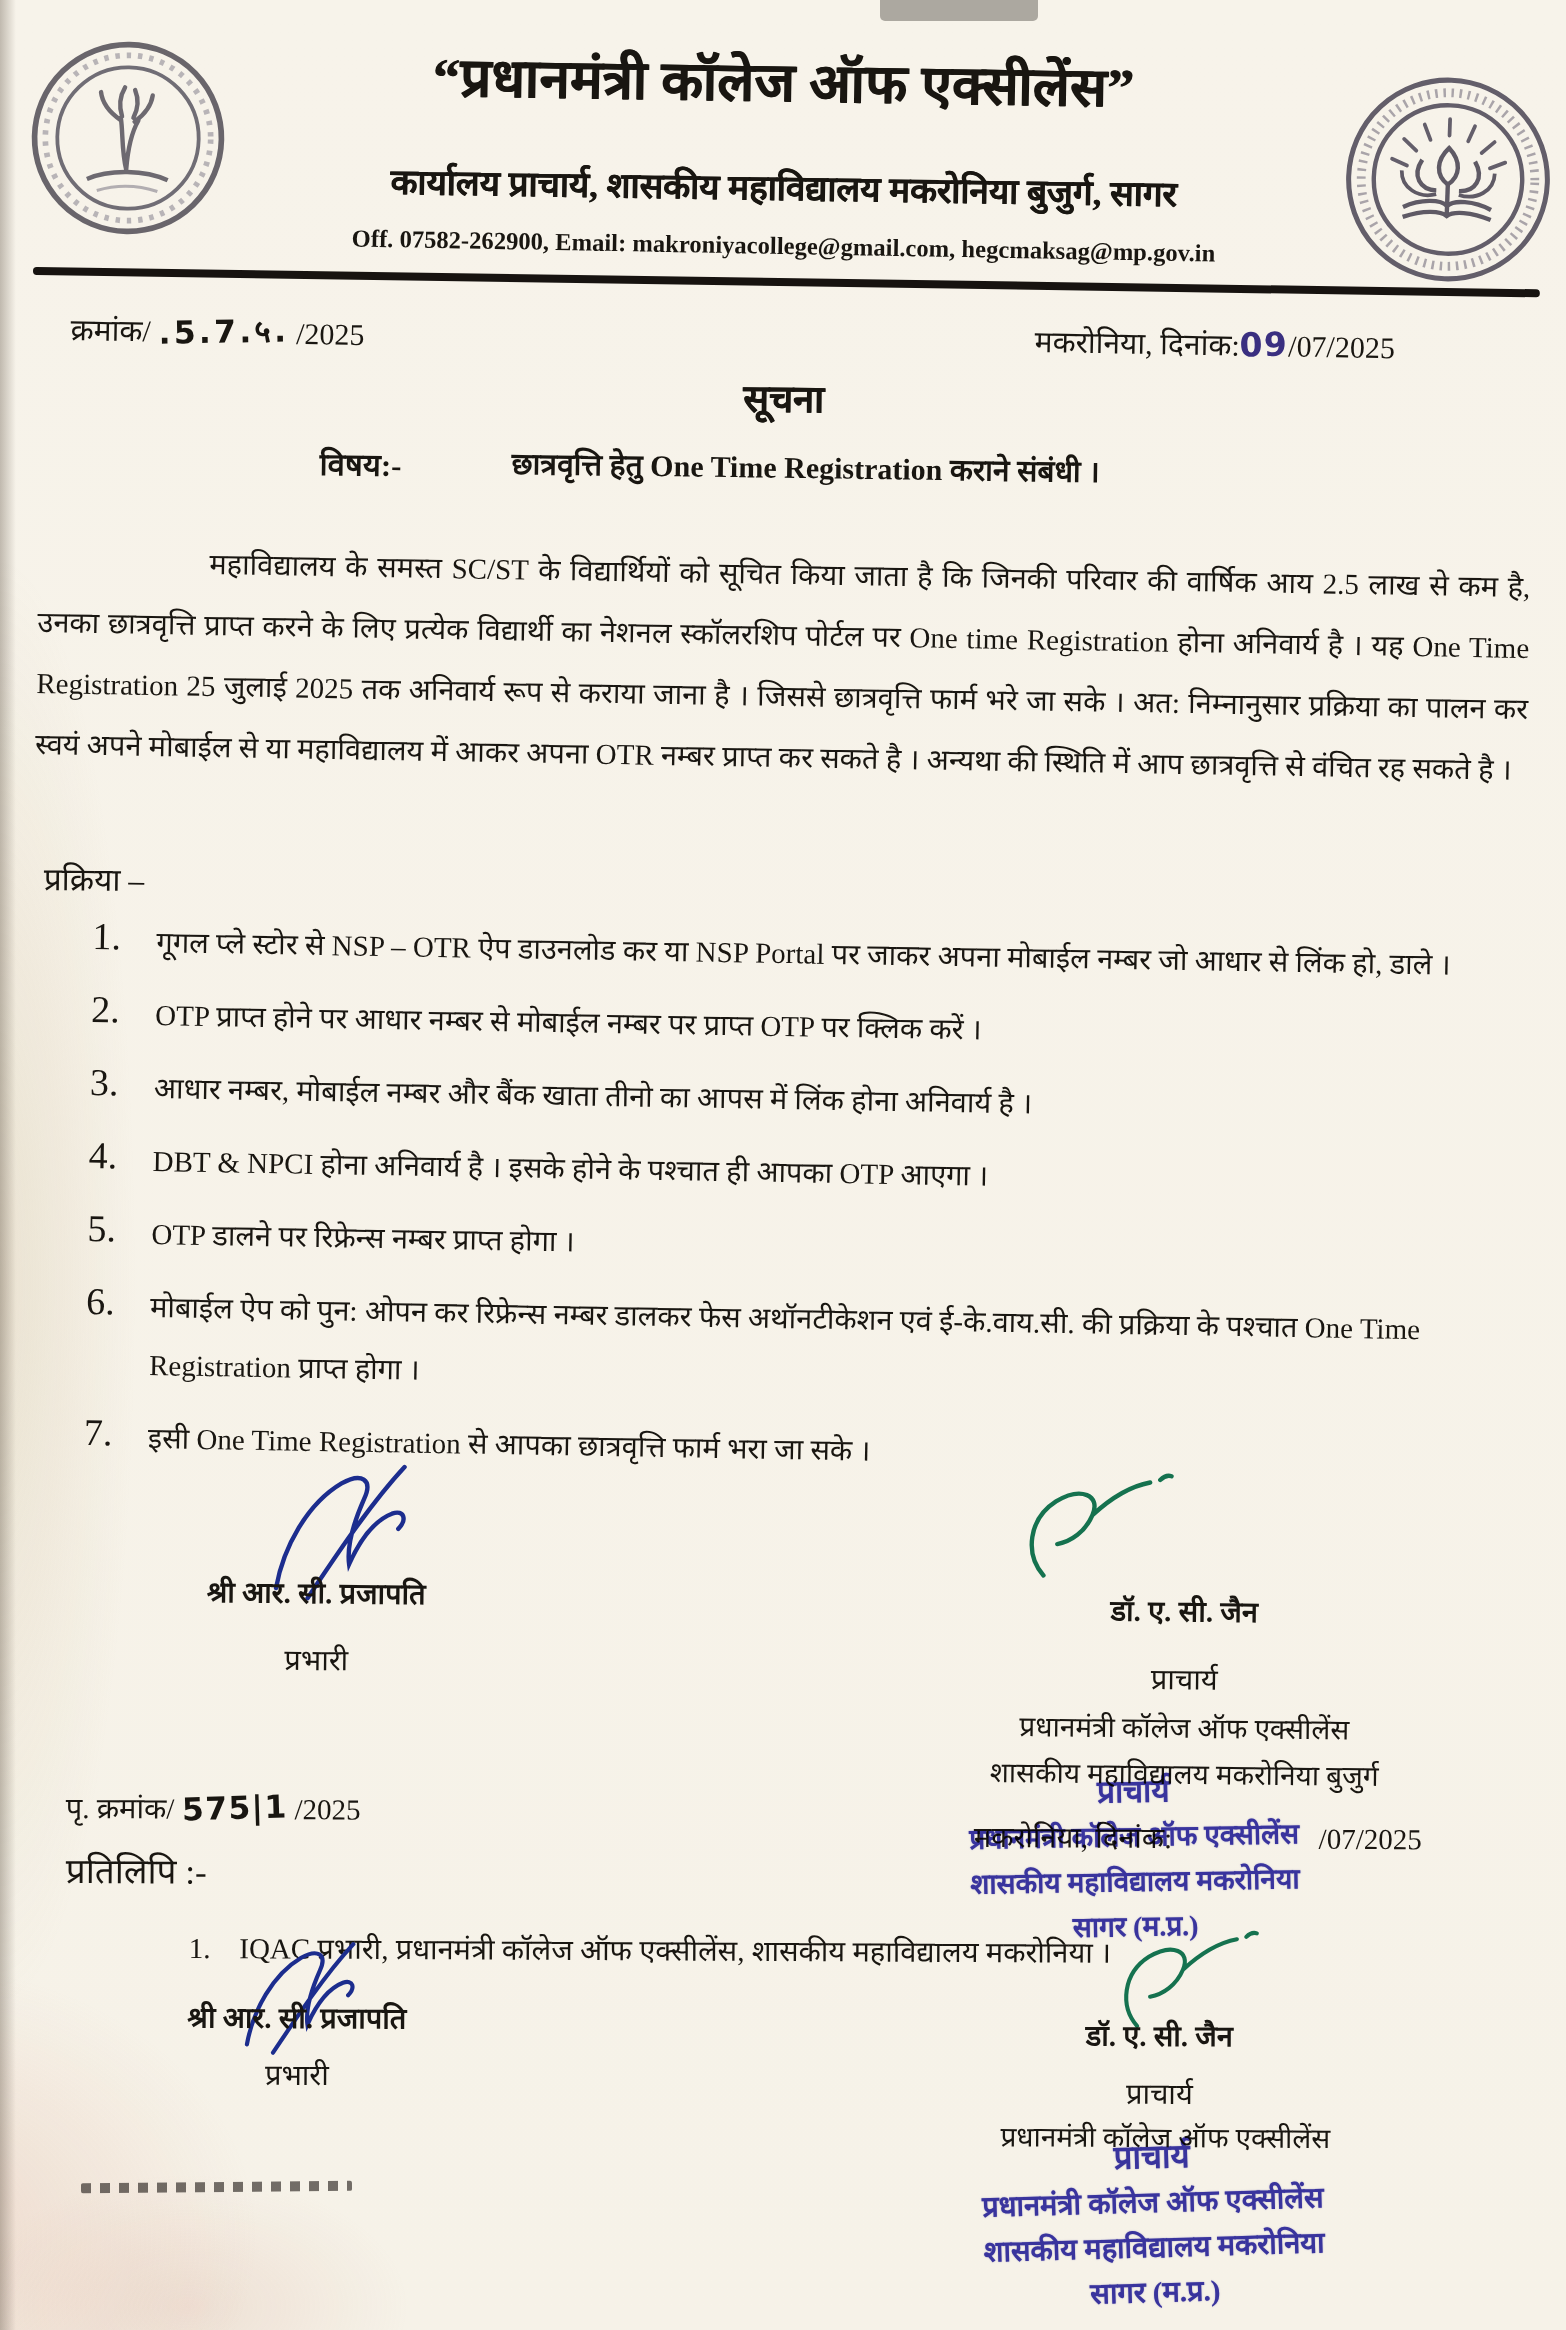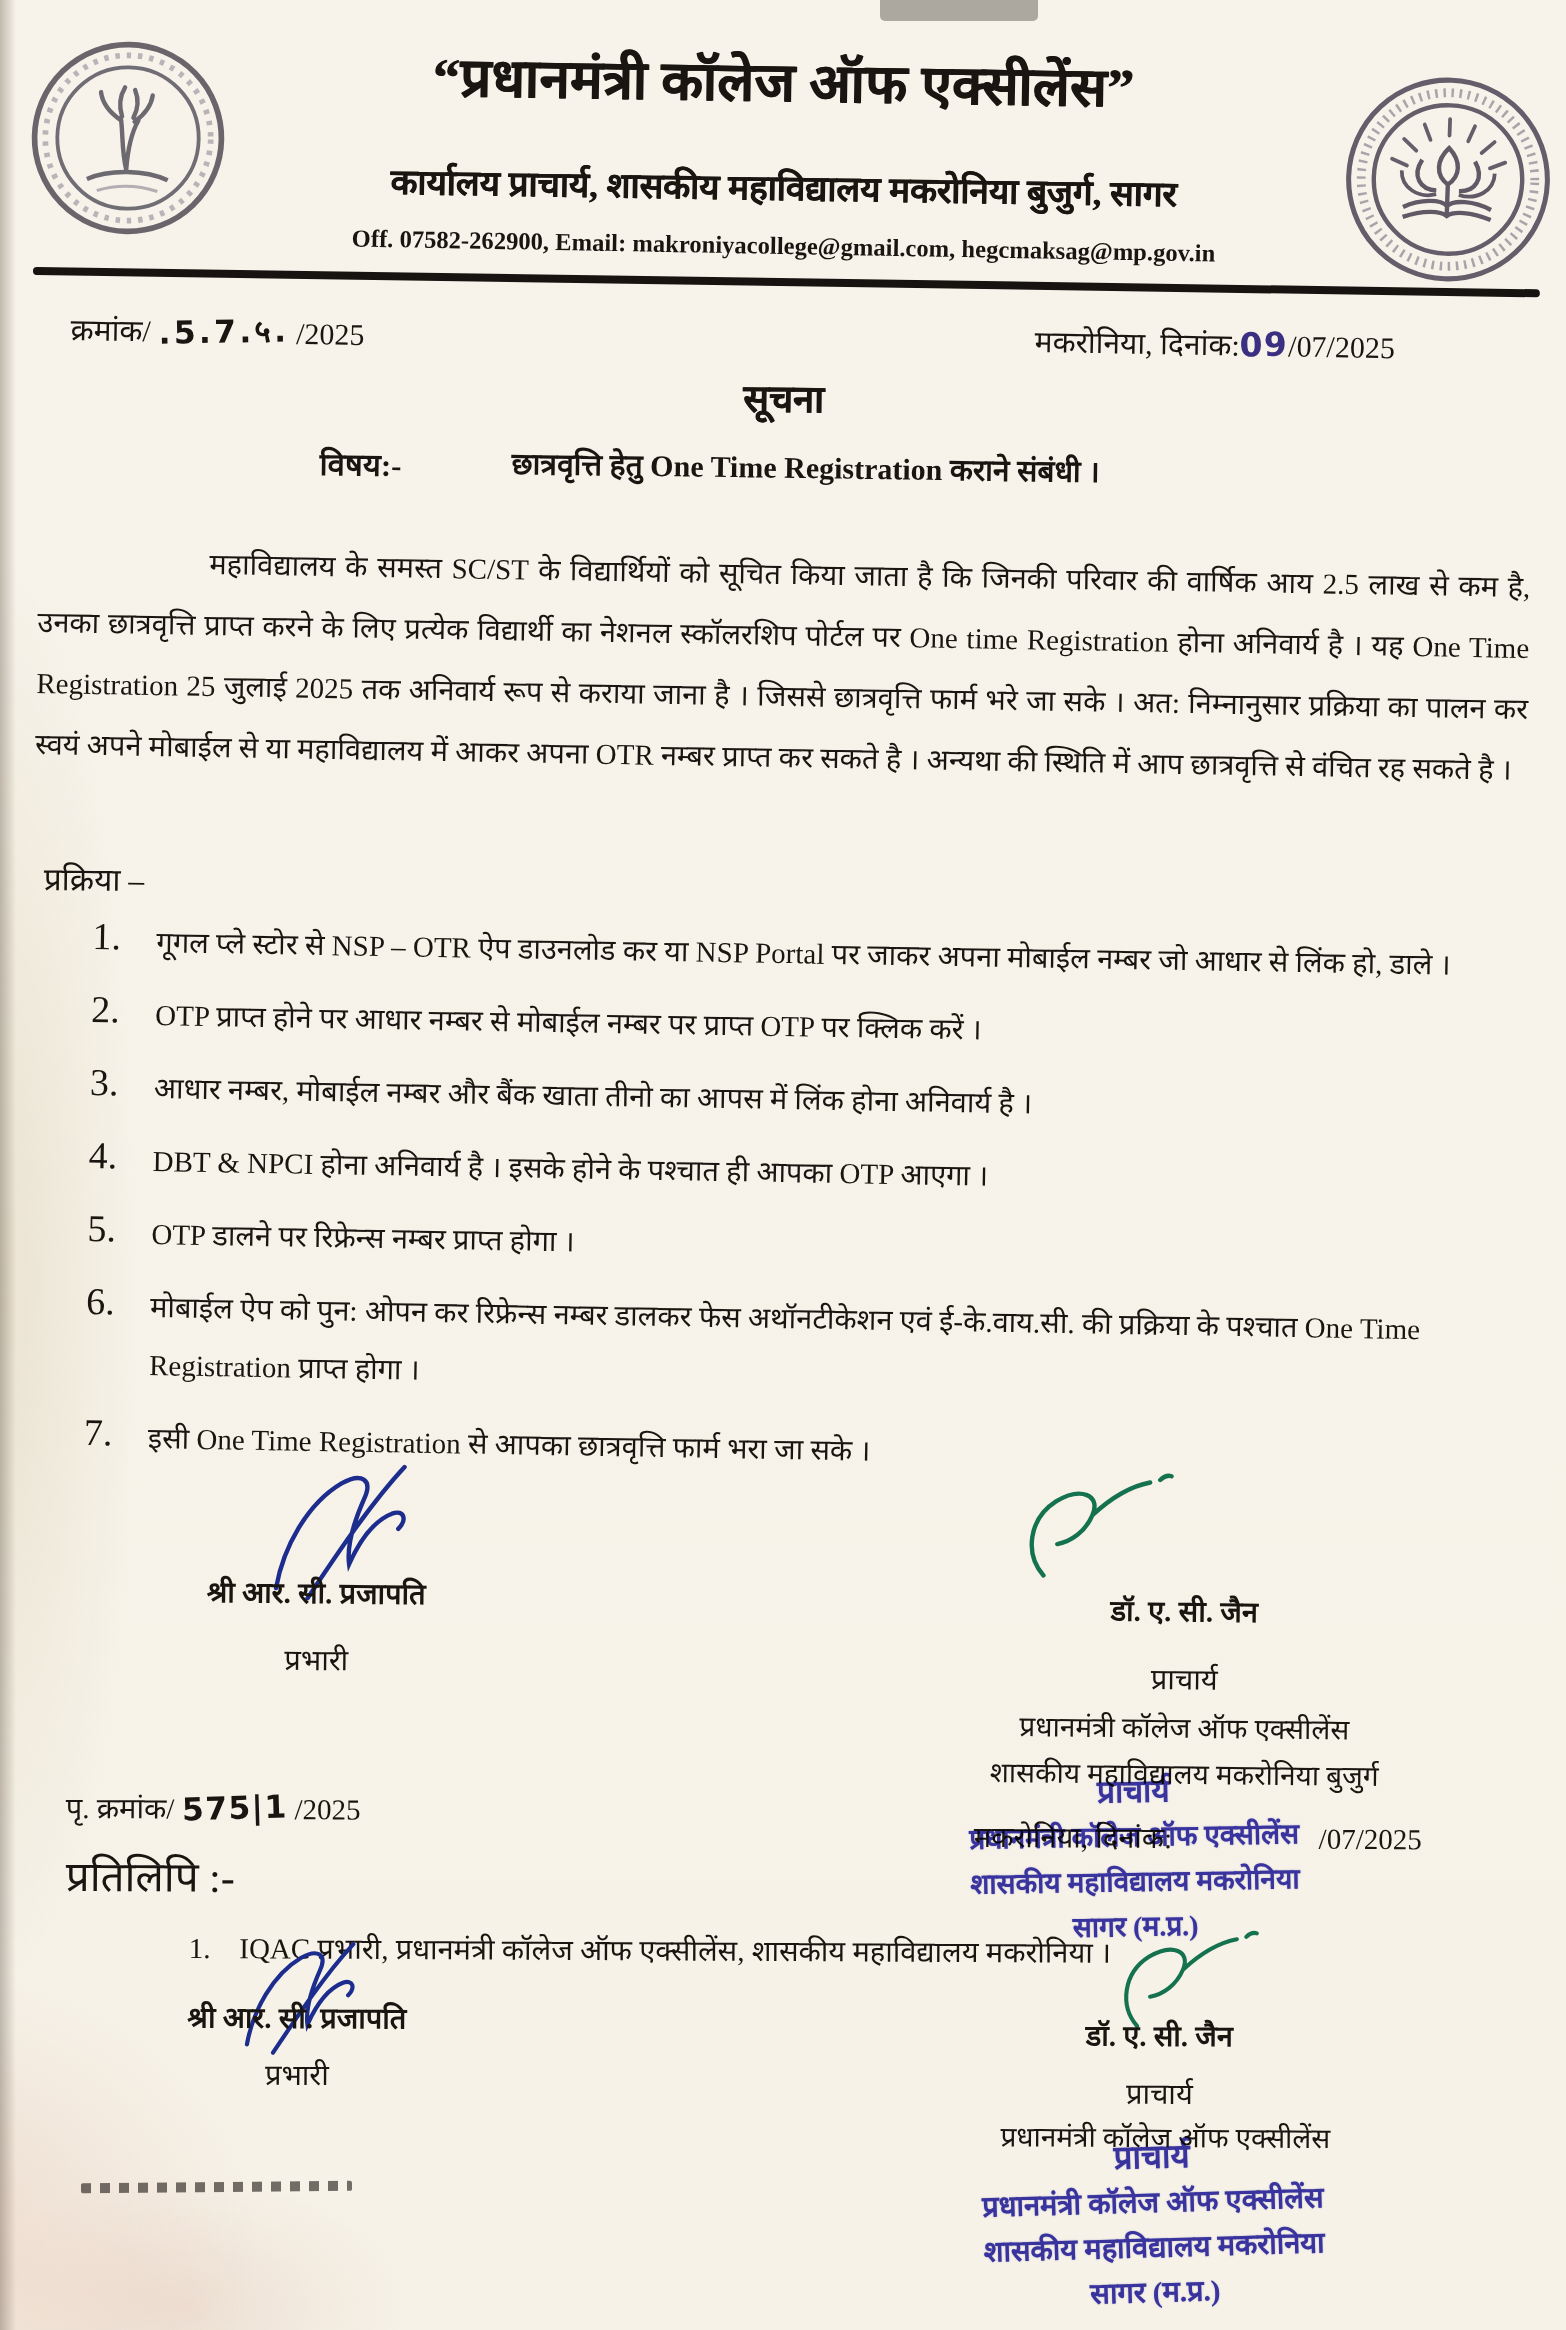"प्रतिलिपि :-" div.abs { font-size: 42px -> 35px }
